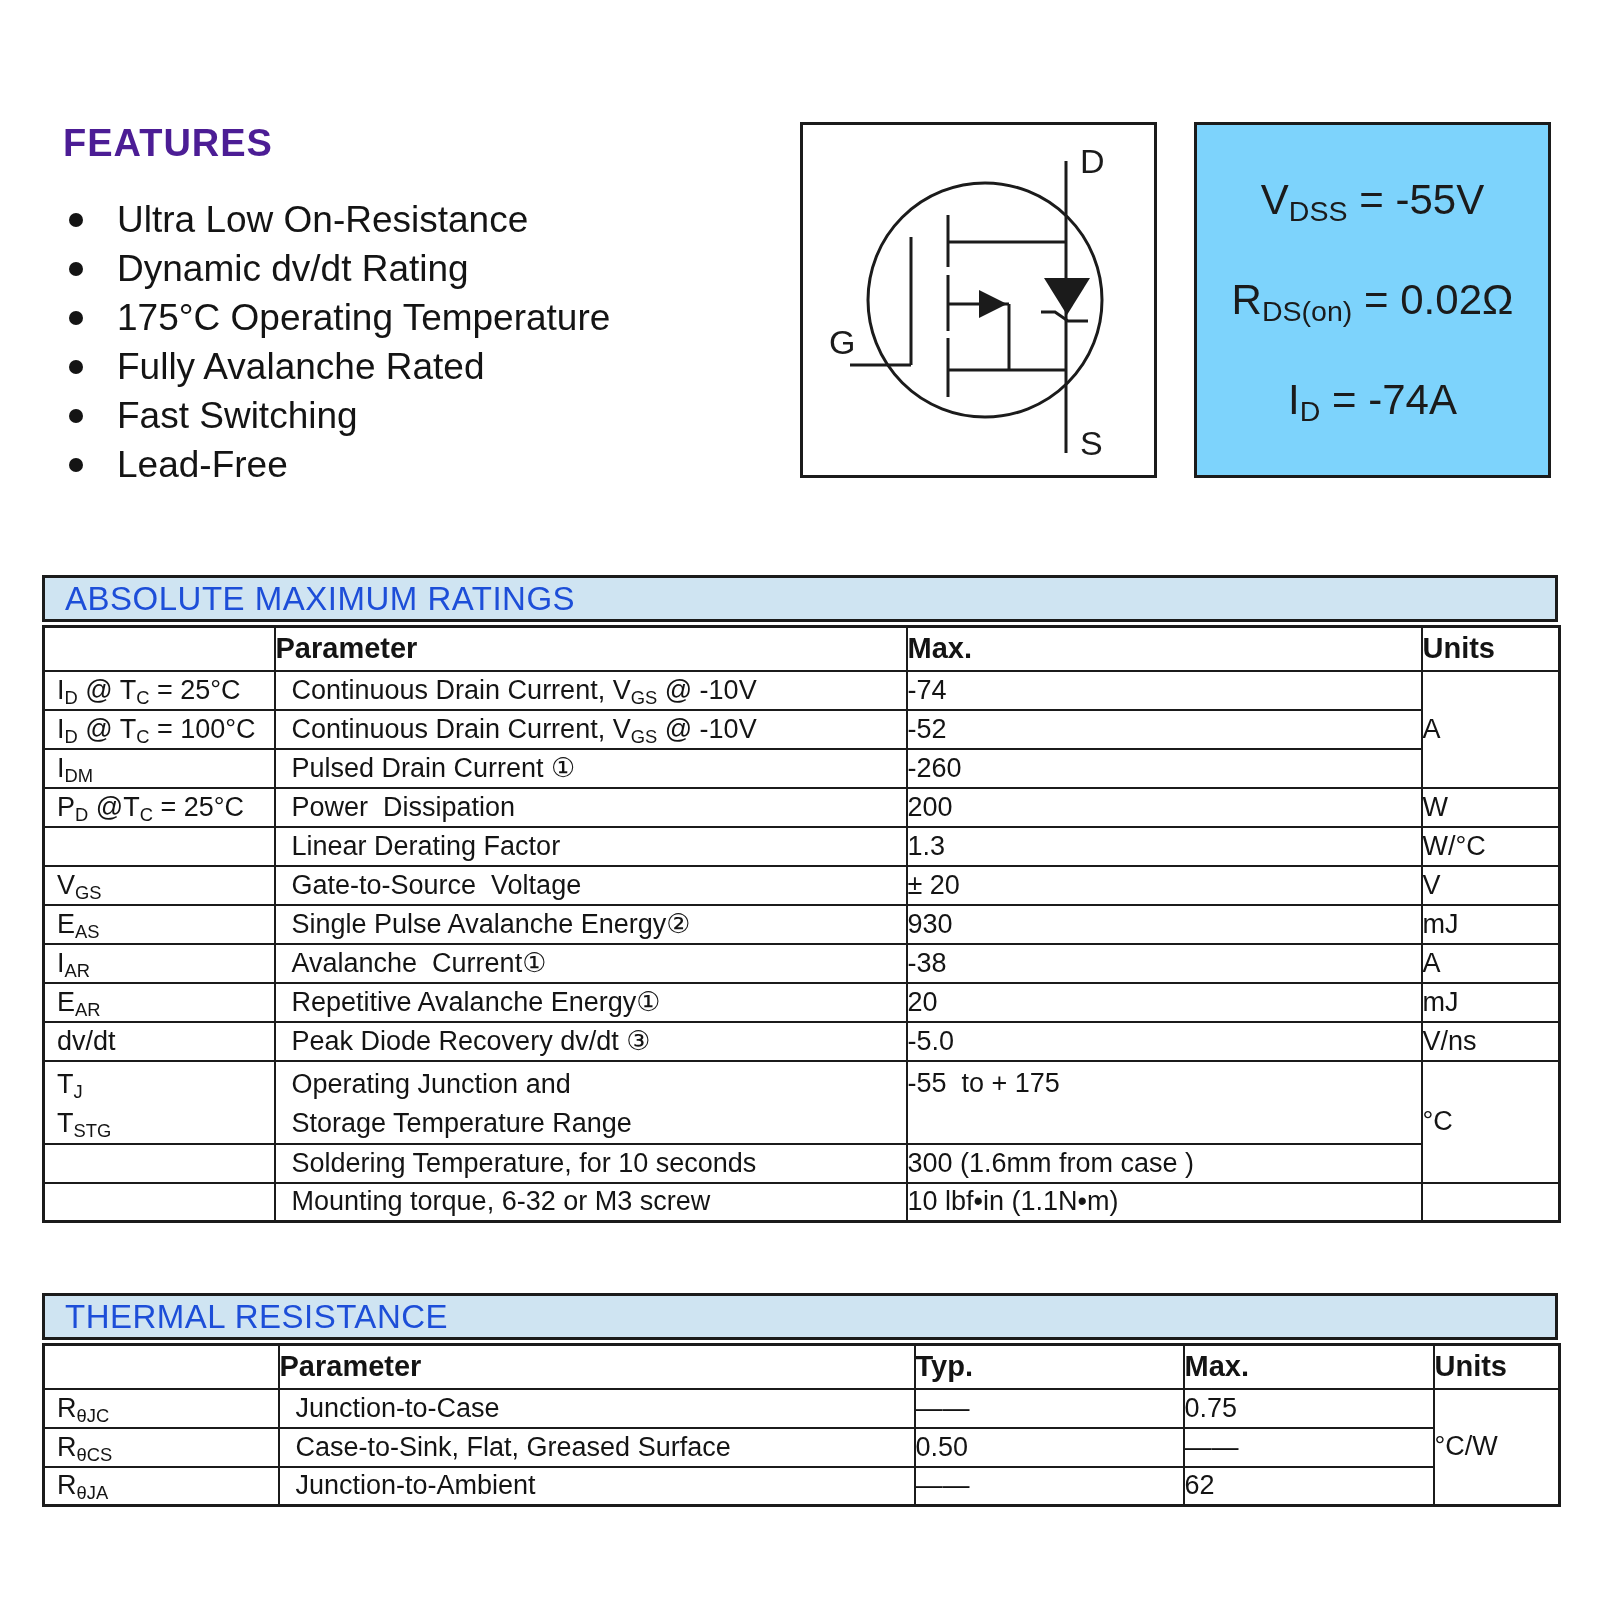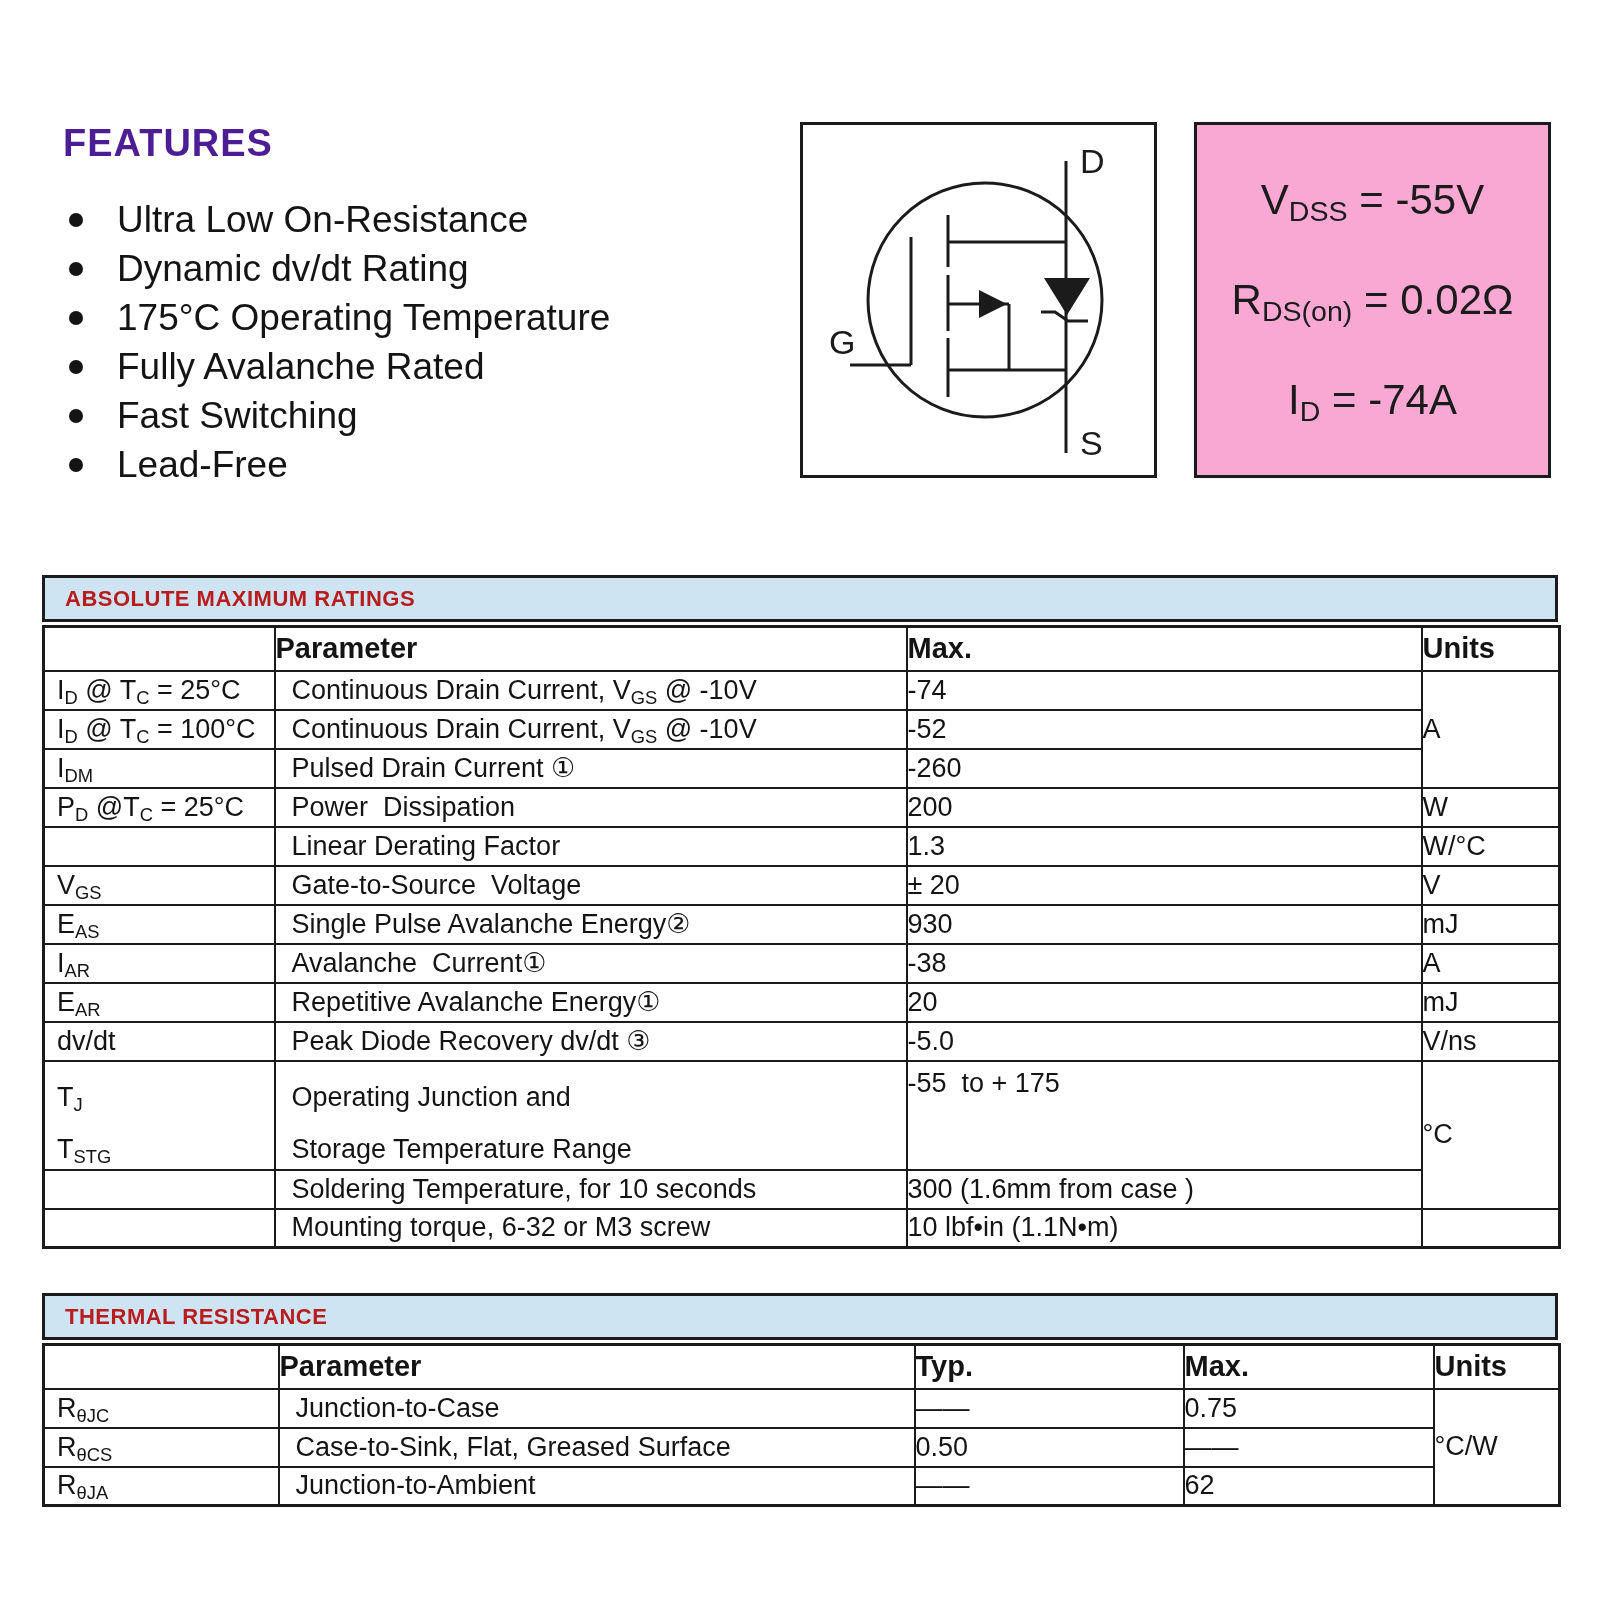"VDSS = -55V" .spec-box { background: #f9a8d4 -> #7dd3fc }
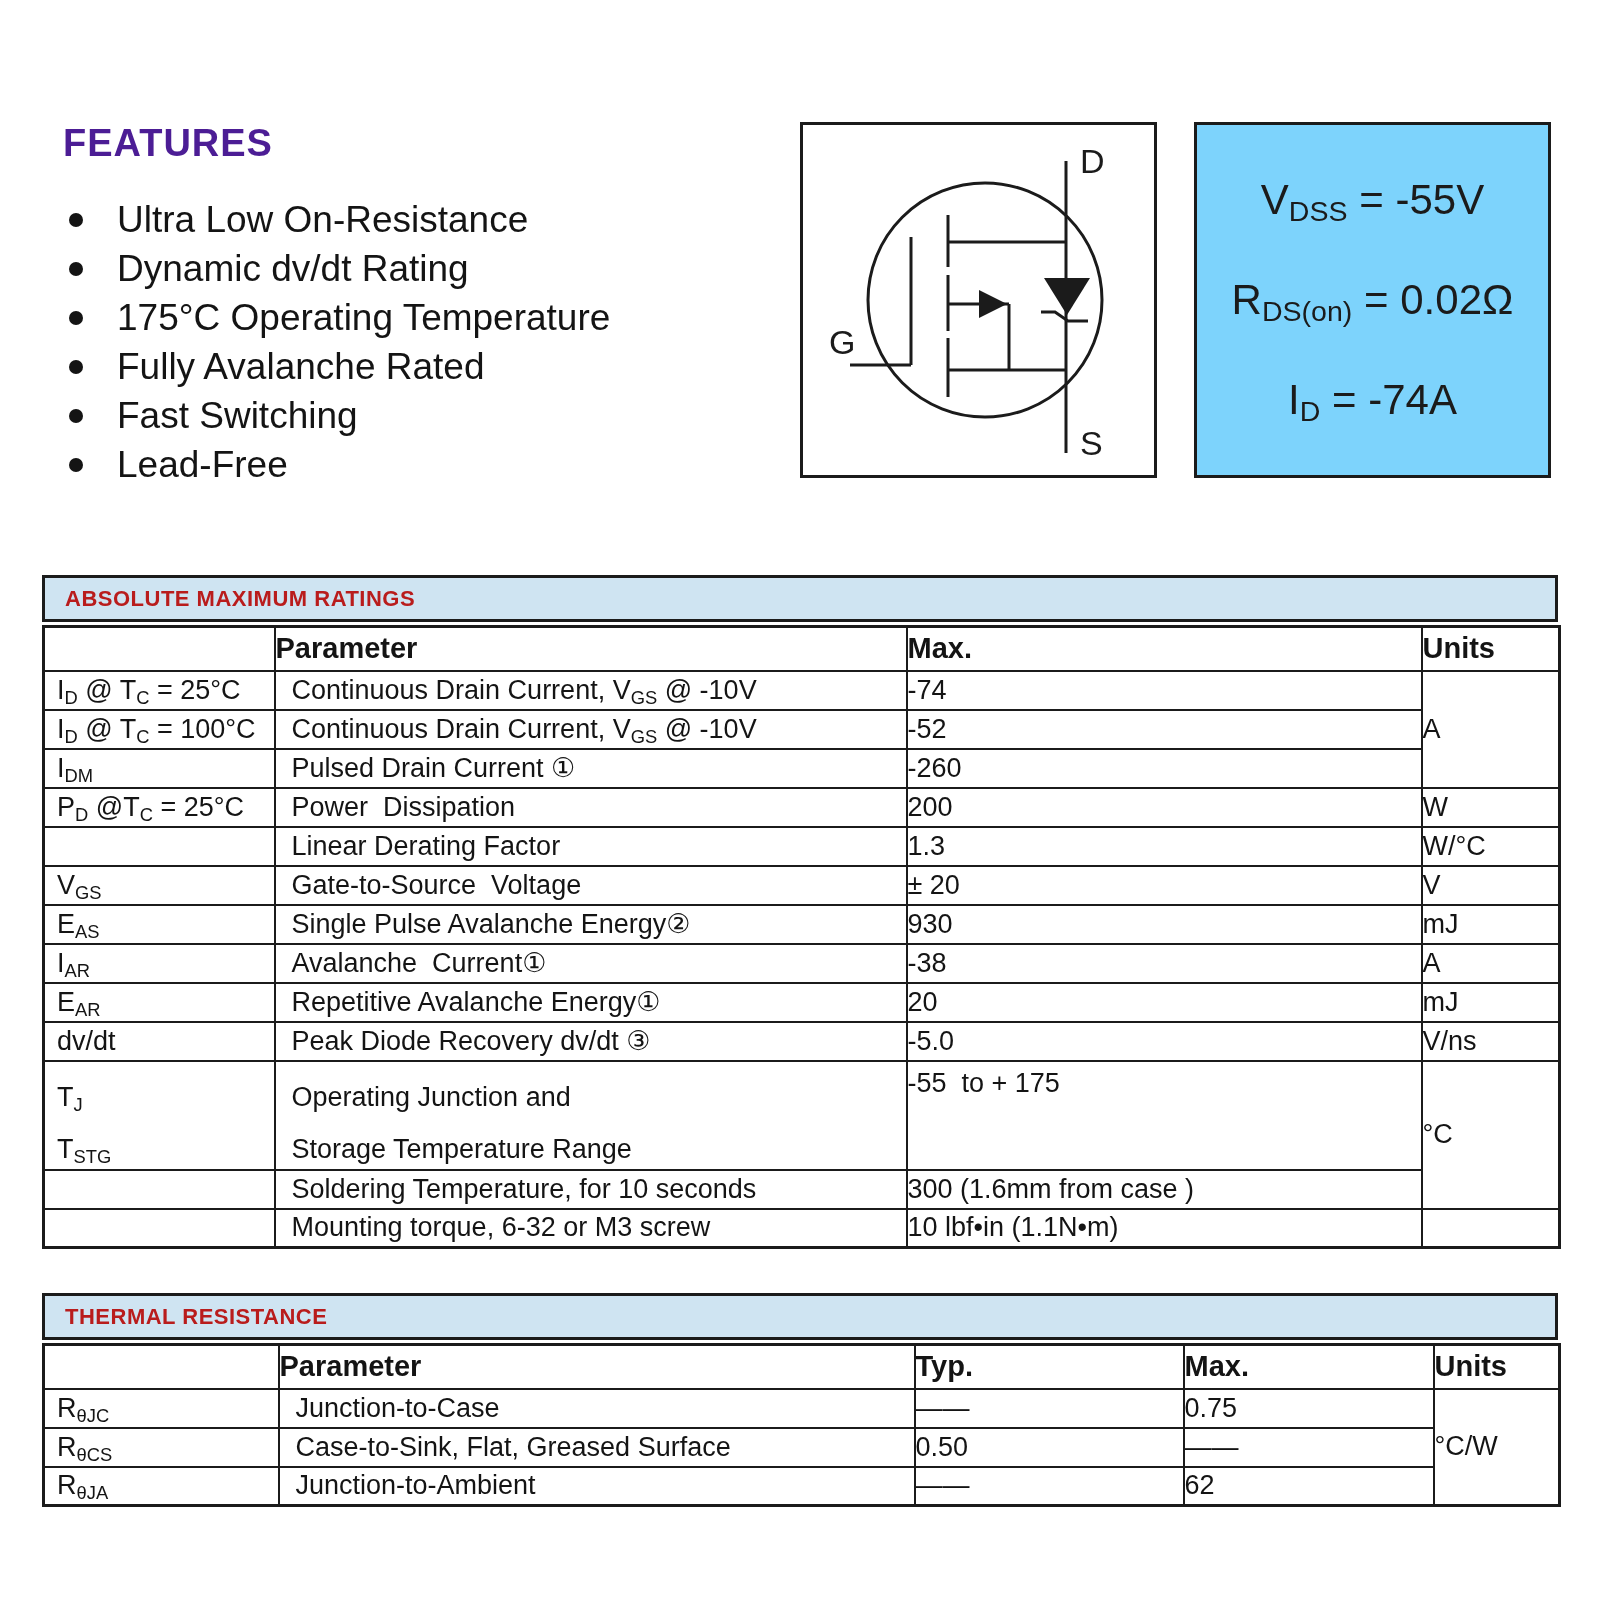"ABSOLUTE MAXIMUM RATINGS" .band span { color: #b91c1c -> #1d4ed8; font-size: 22px -> 33px; font-weight: bold -> normal }
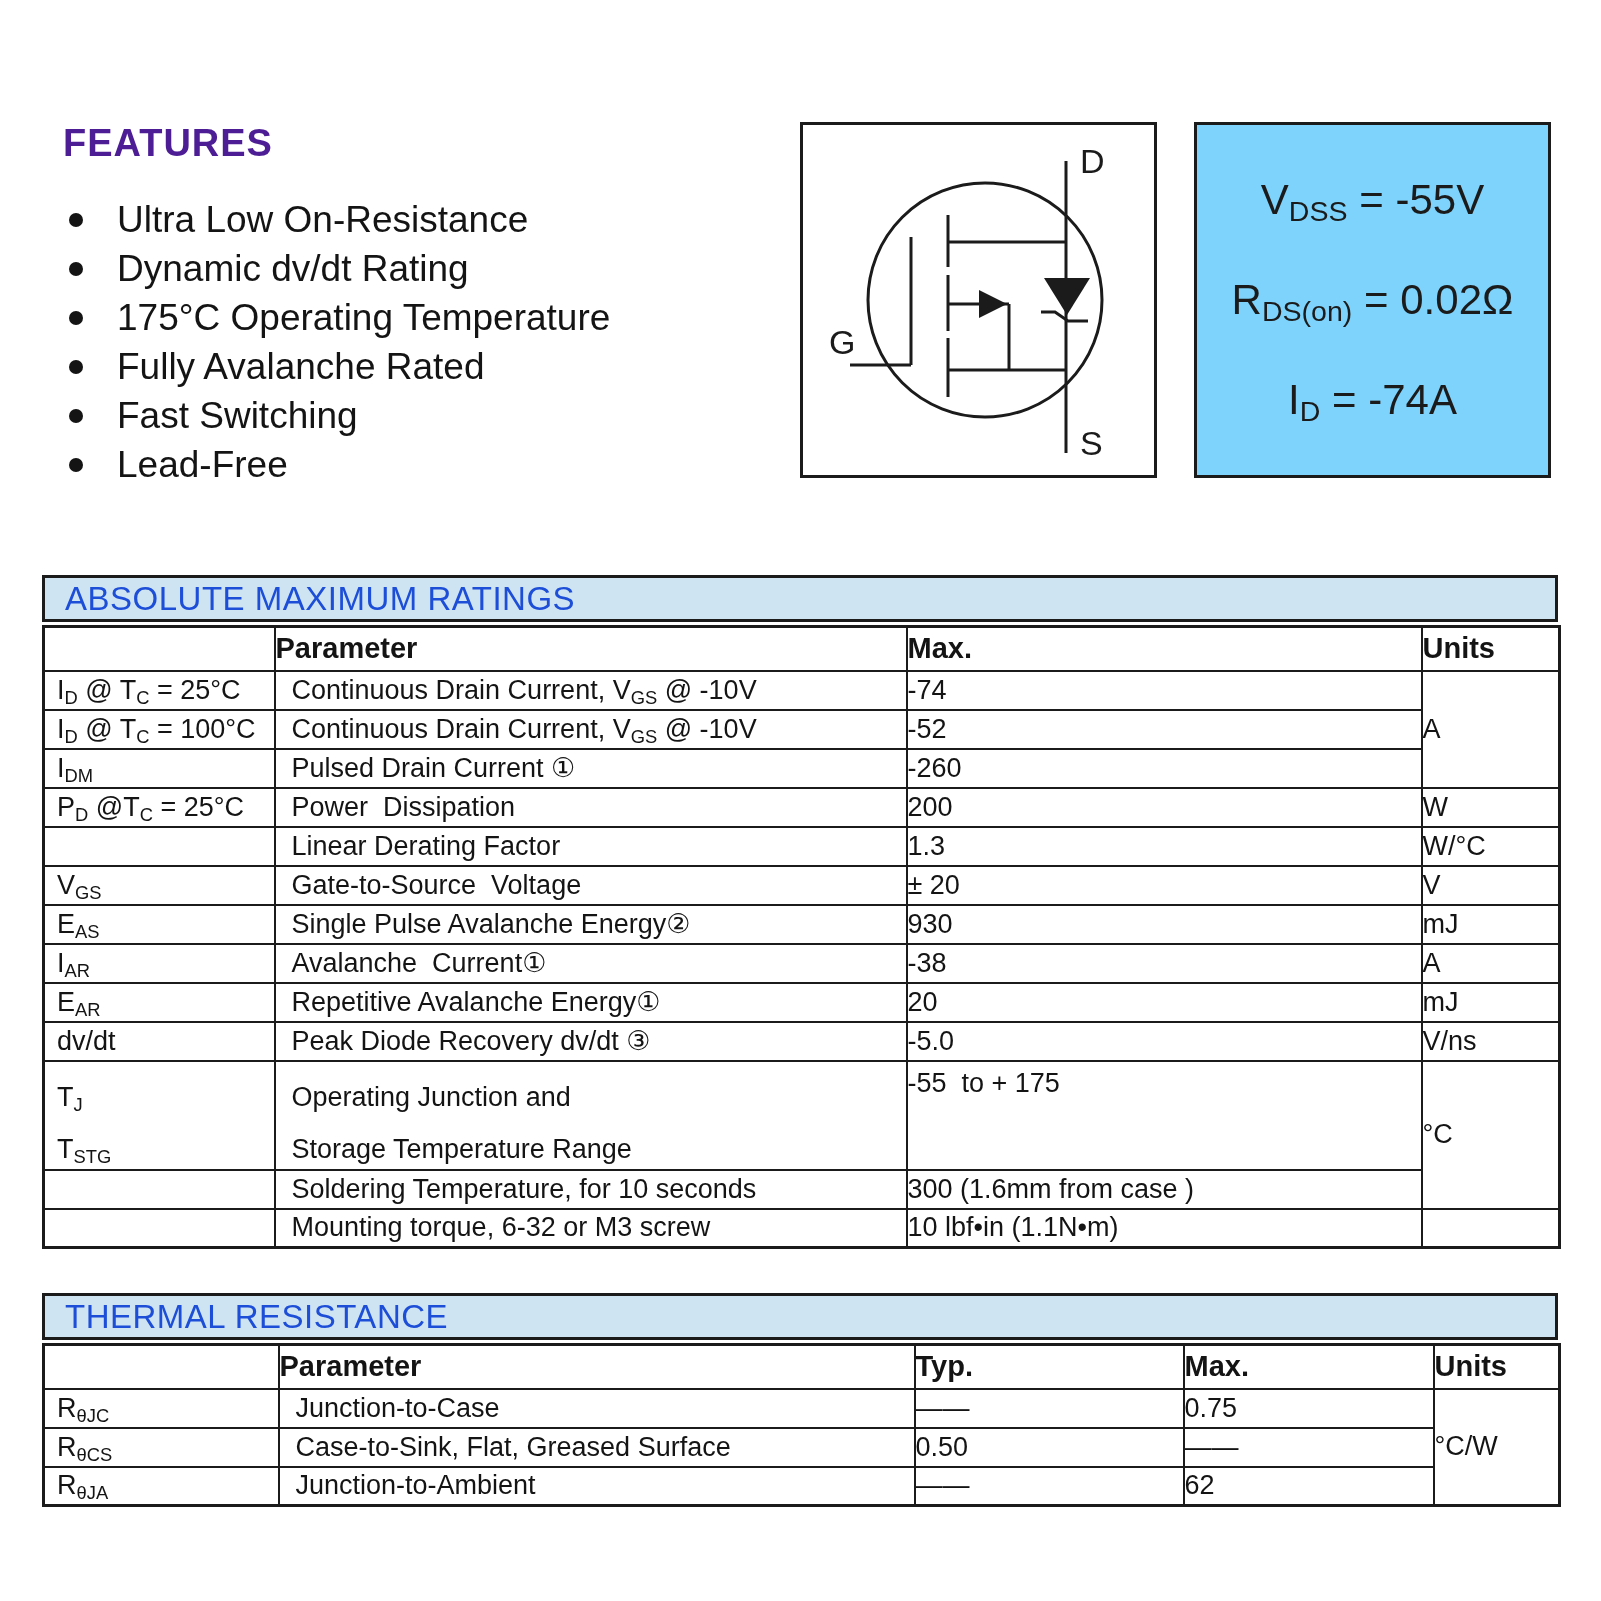"TJ" .line2 > div { margin-top: 13px -> none }
